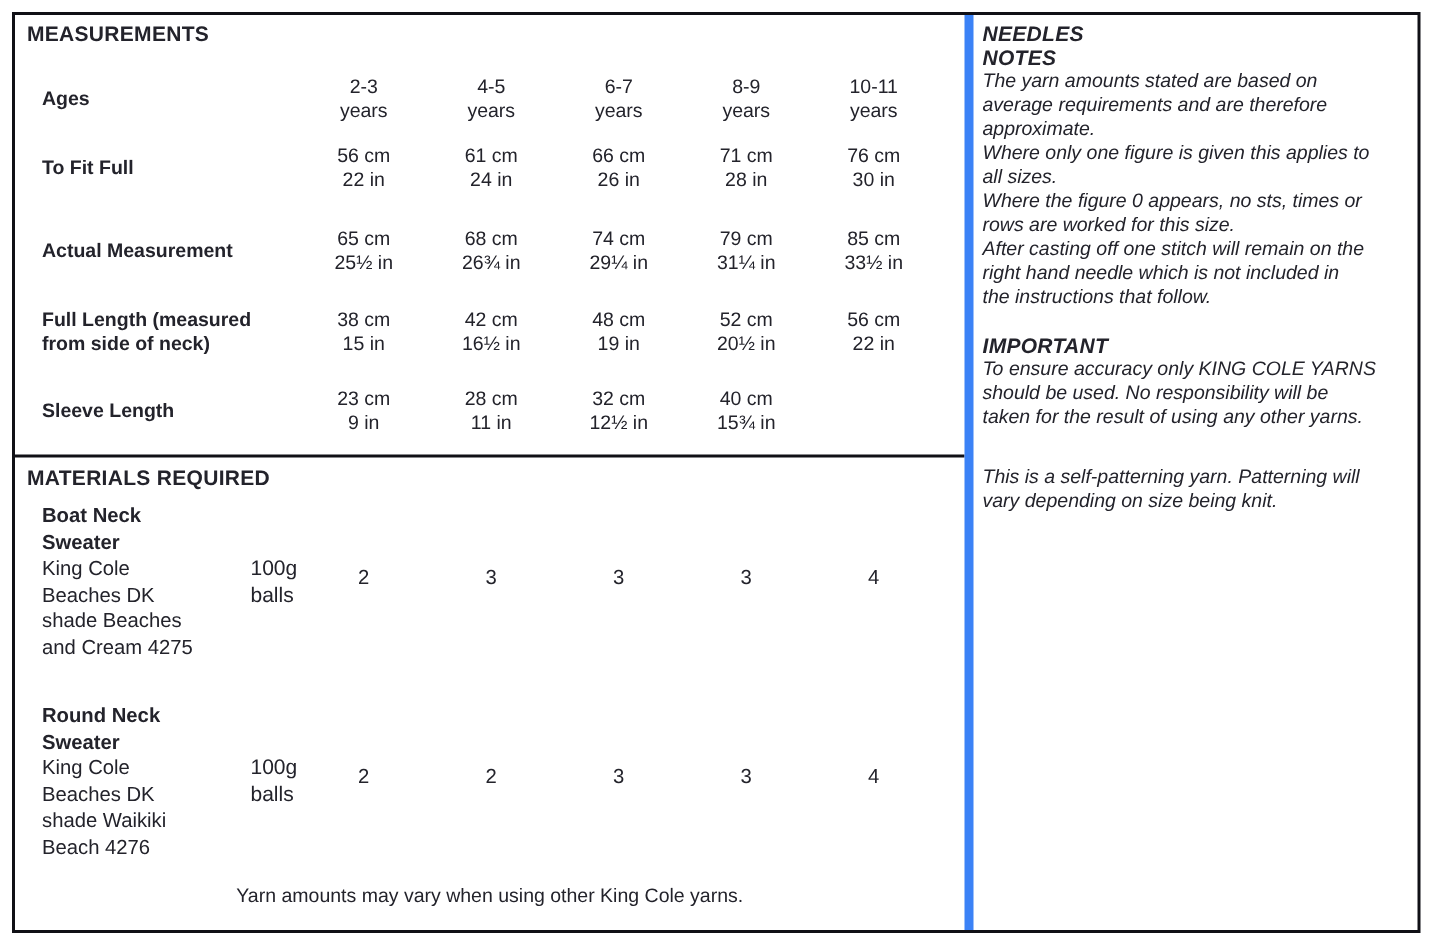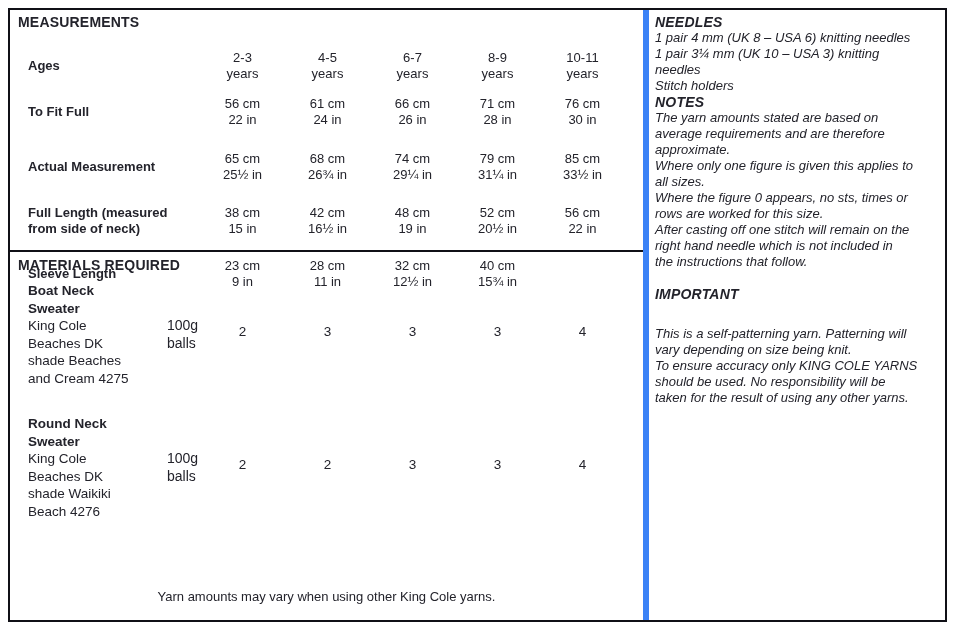"MEASUREMENTS" .box-measurements { height: 242px -> 295px }
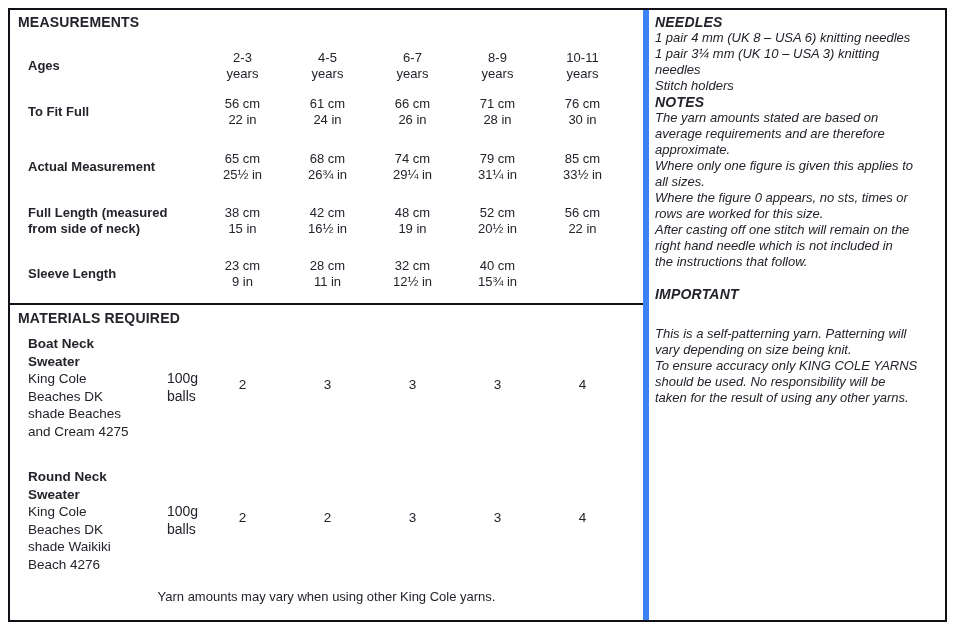"1 pair 4 mm (UK" p.para { html: <p>1 pair 4 mm (UK 8 – USA 6) knitting needles 1 pair 3¼ mm (UK 10 – USA 3) knitting needles Stitch holders</p> -> none }
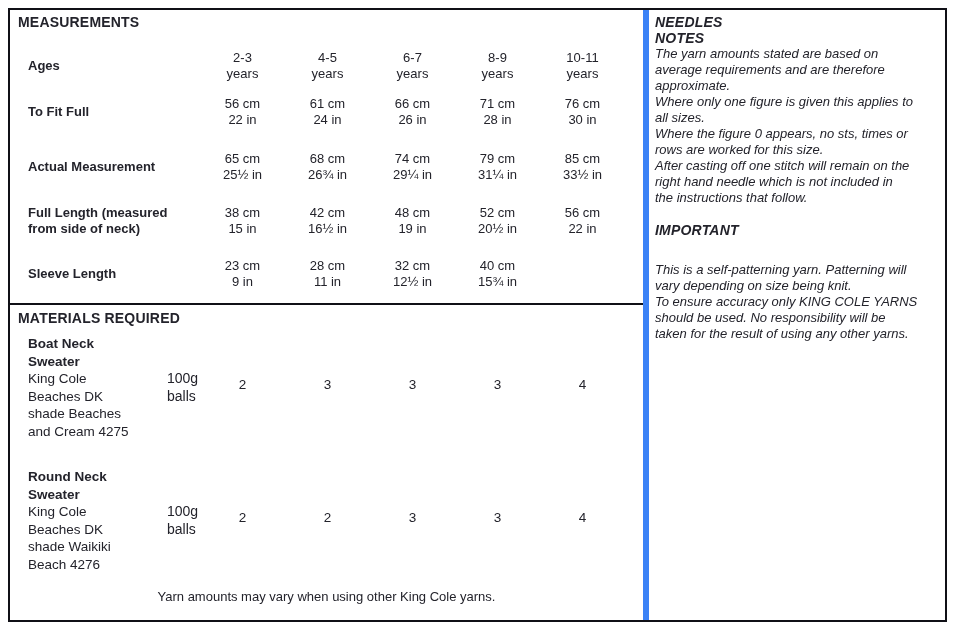"This is a self-patterning yarn." p.para { order: before "To ensure accuracy only KING" -> after "To ensure accuracy only KING" }
